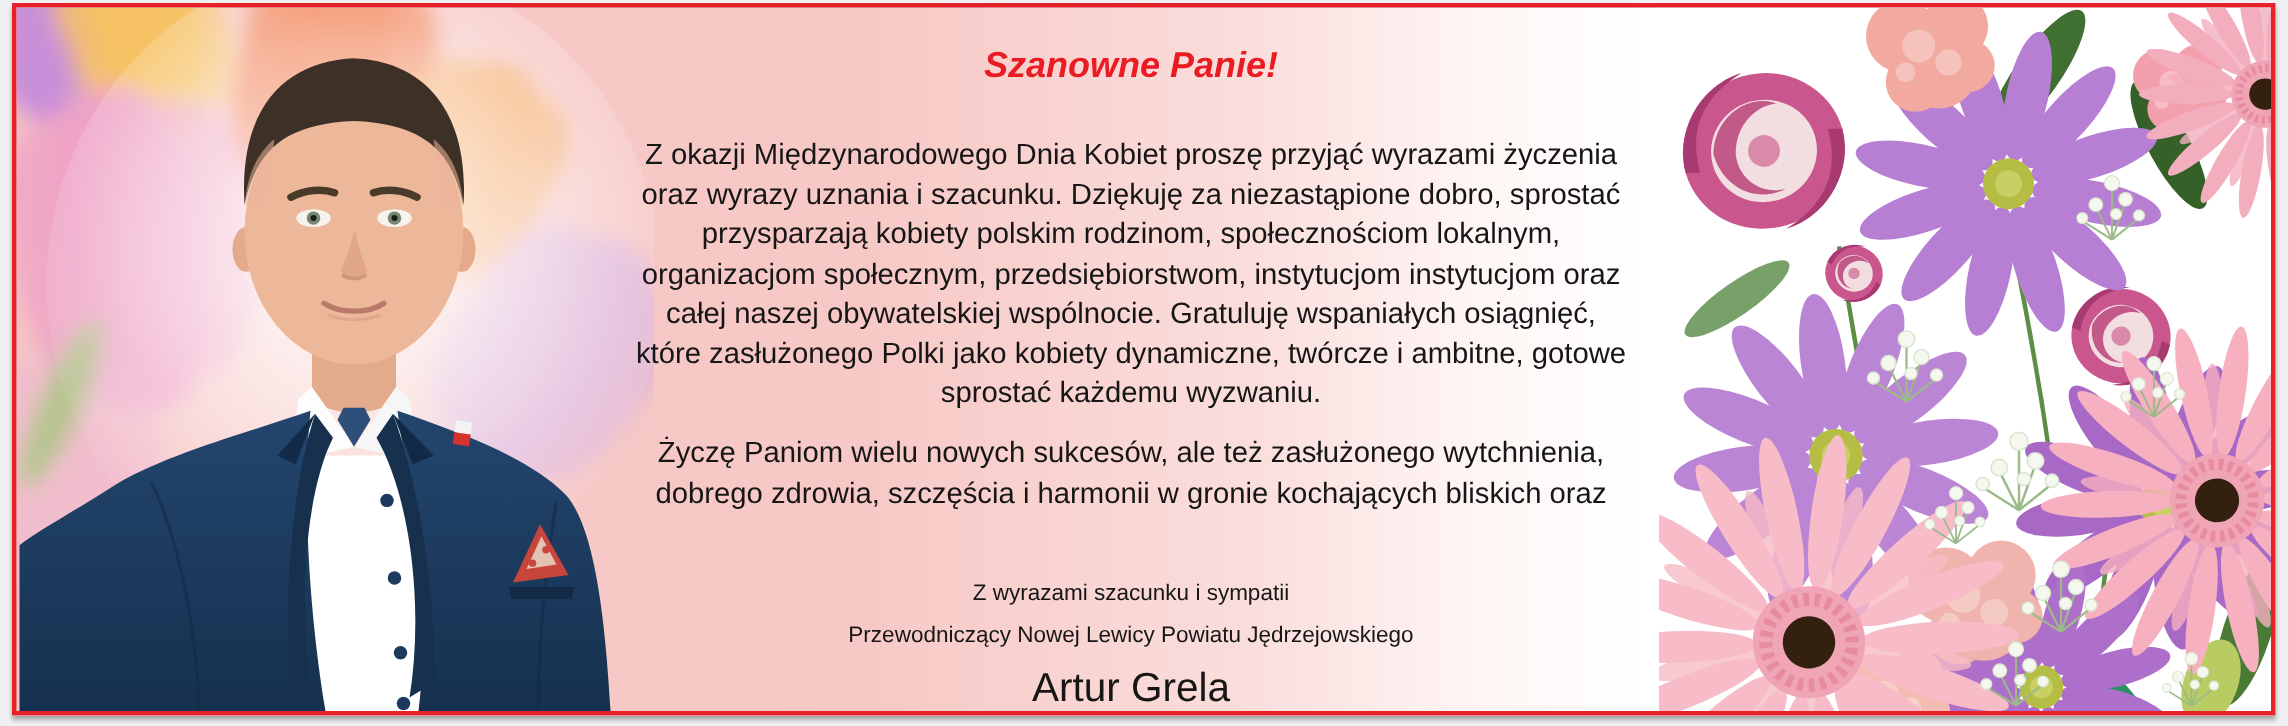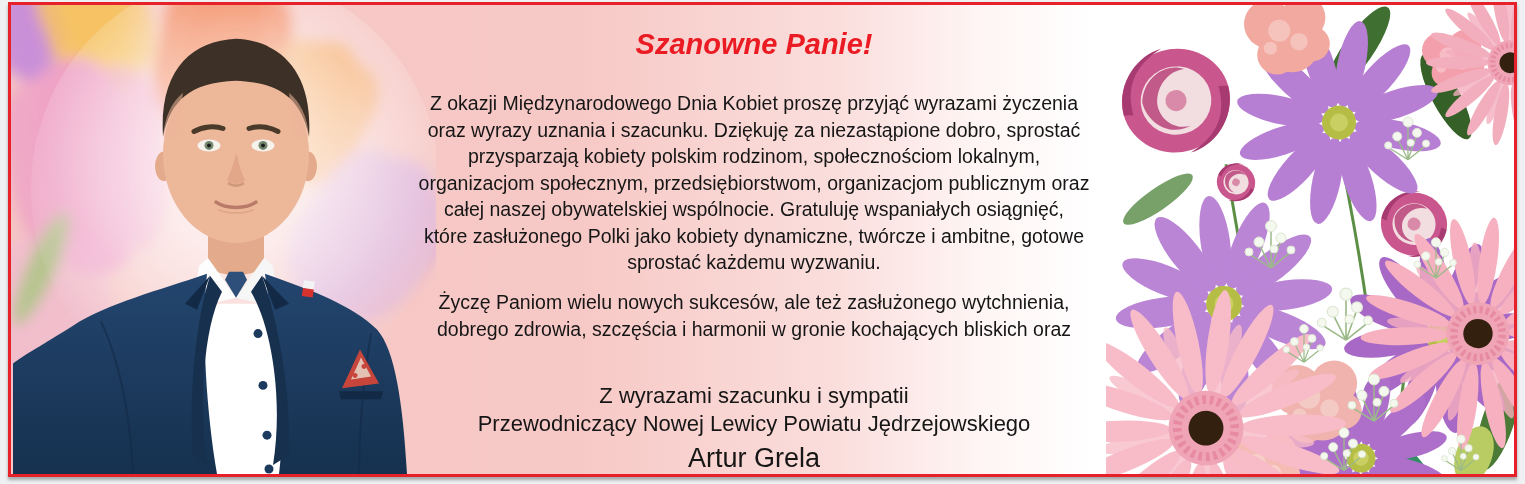"Szanowne Panie!" .title { font-size: 29px -> 24px }
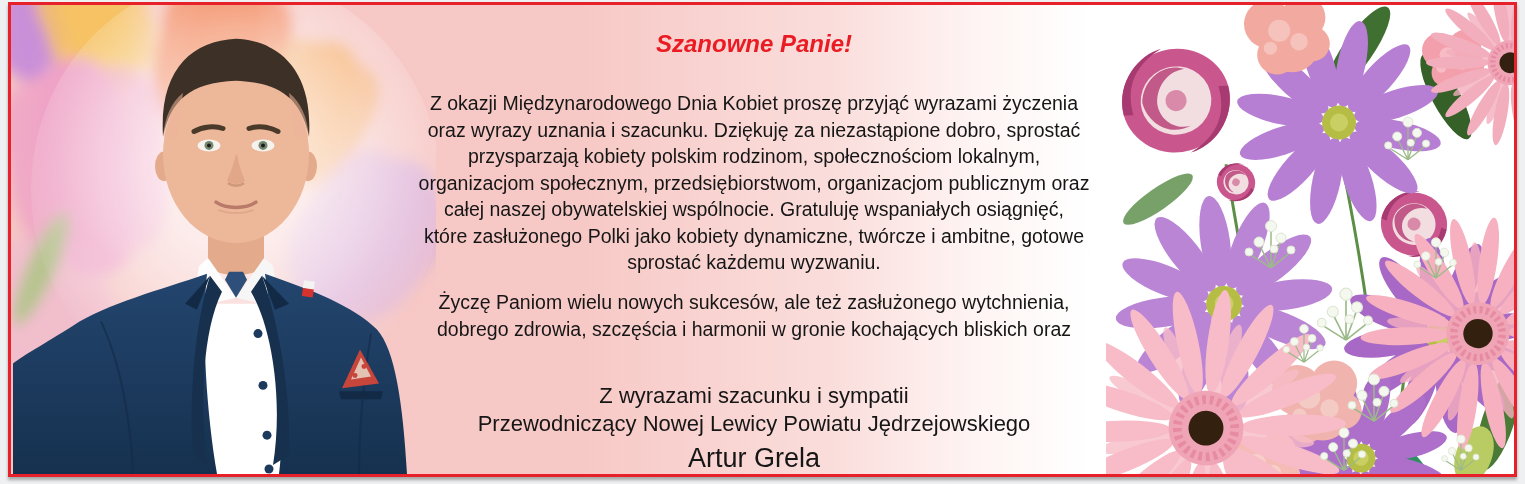"organizacjom społecznym," div.line { text: organizacjom publicznym -> instytucjom instytucjom }
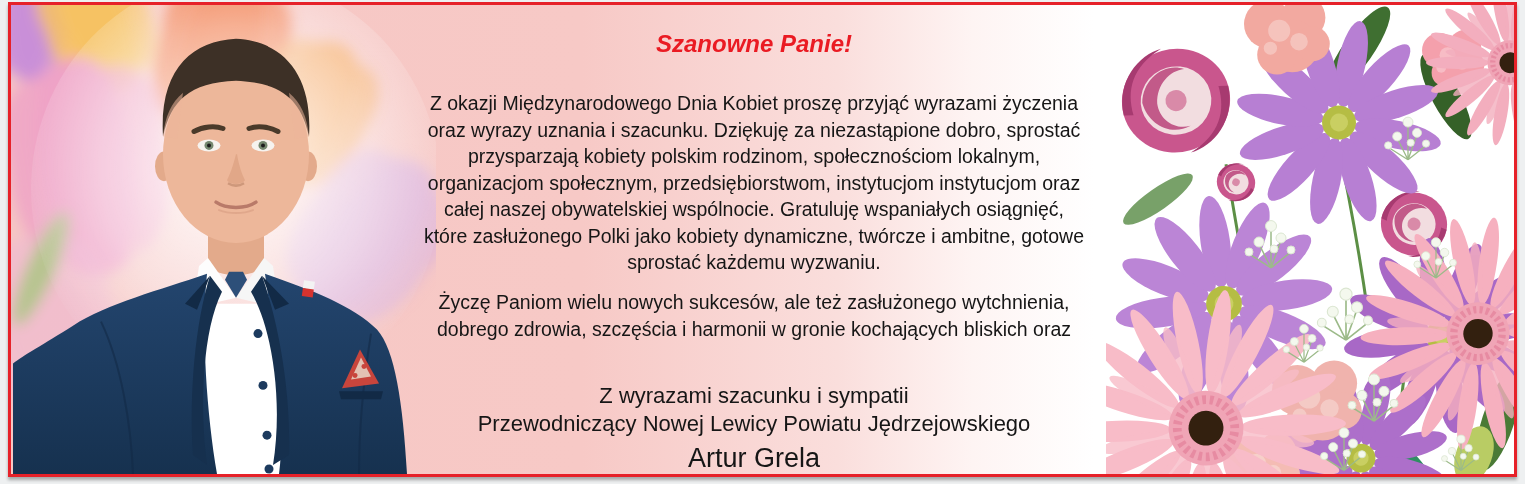"Z wyrazami szacunku i sympatii" .sig-line { font-size: 22px -> 15px }
